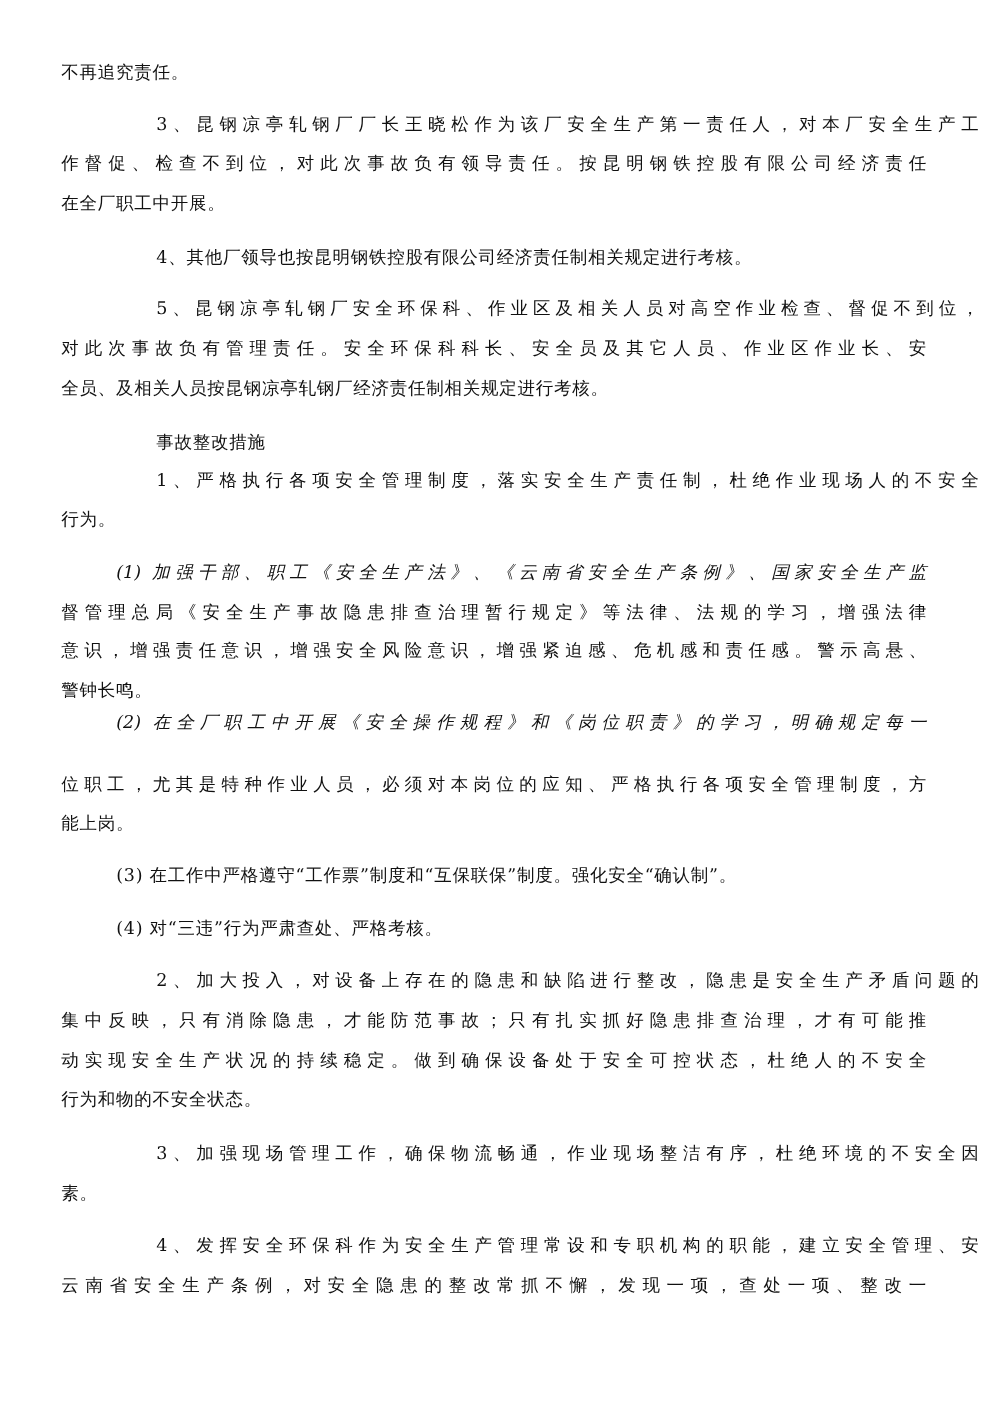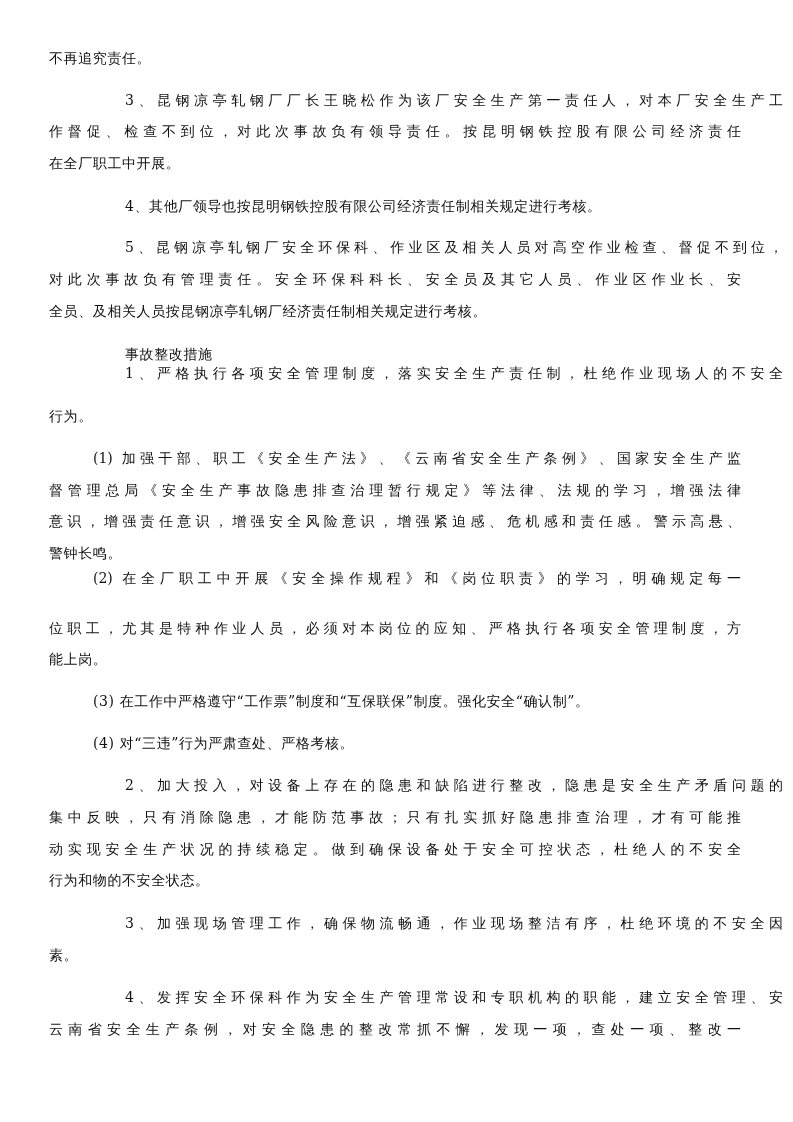"1、严格执行各项安全管理制度，落实安全生产责任制，杜绝作业现场人的不安全" div.ln { top: 362px -> 374px }
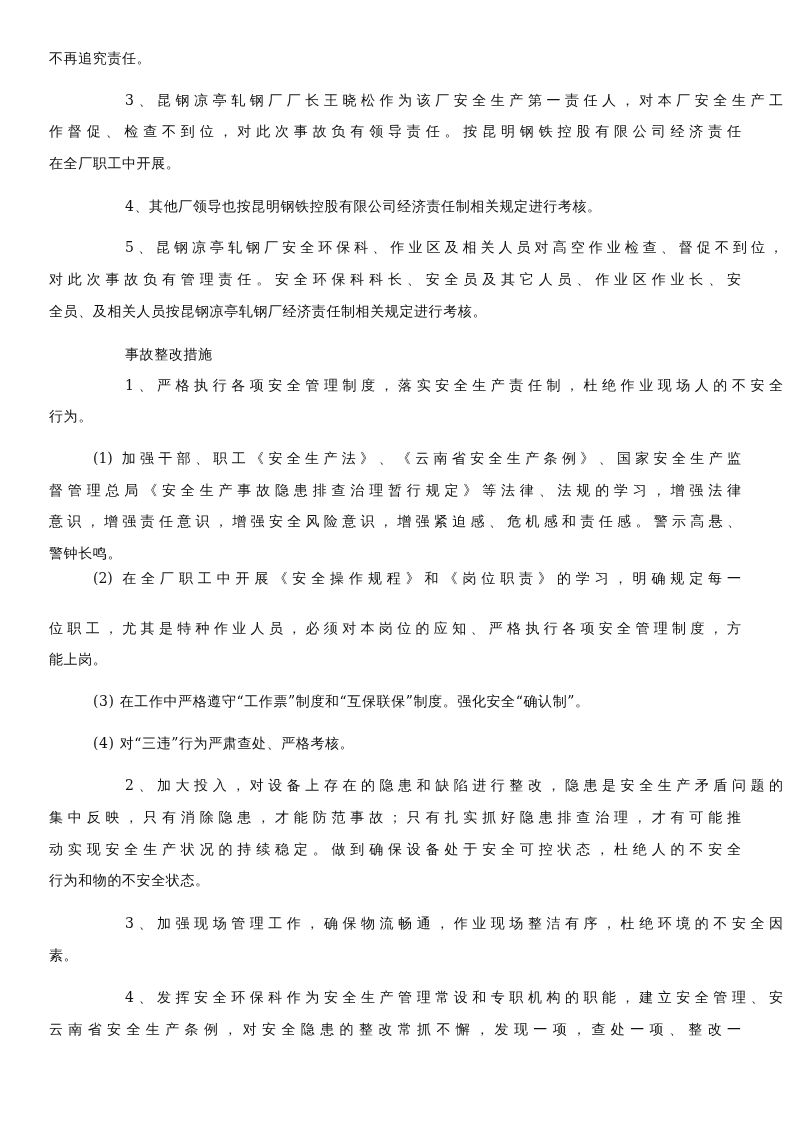"(1) 加强干部、职工《安全生产法》、《云南省安全生产条例》、国家安全生产监" .just.ind2 { font-style: none -> italic }
